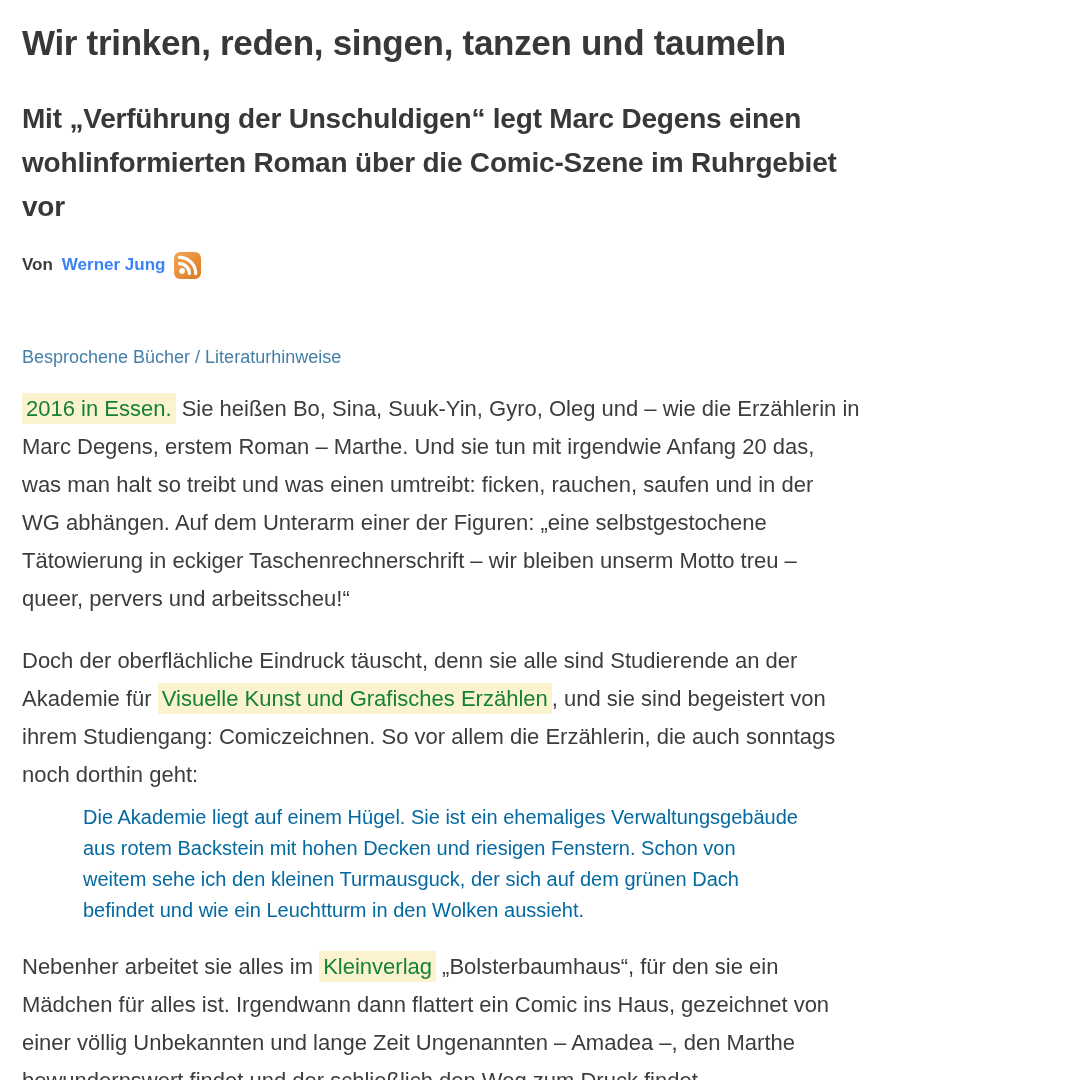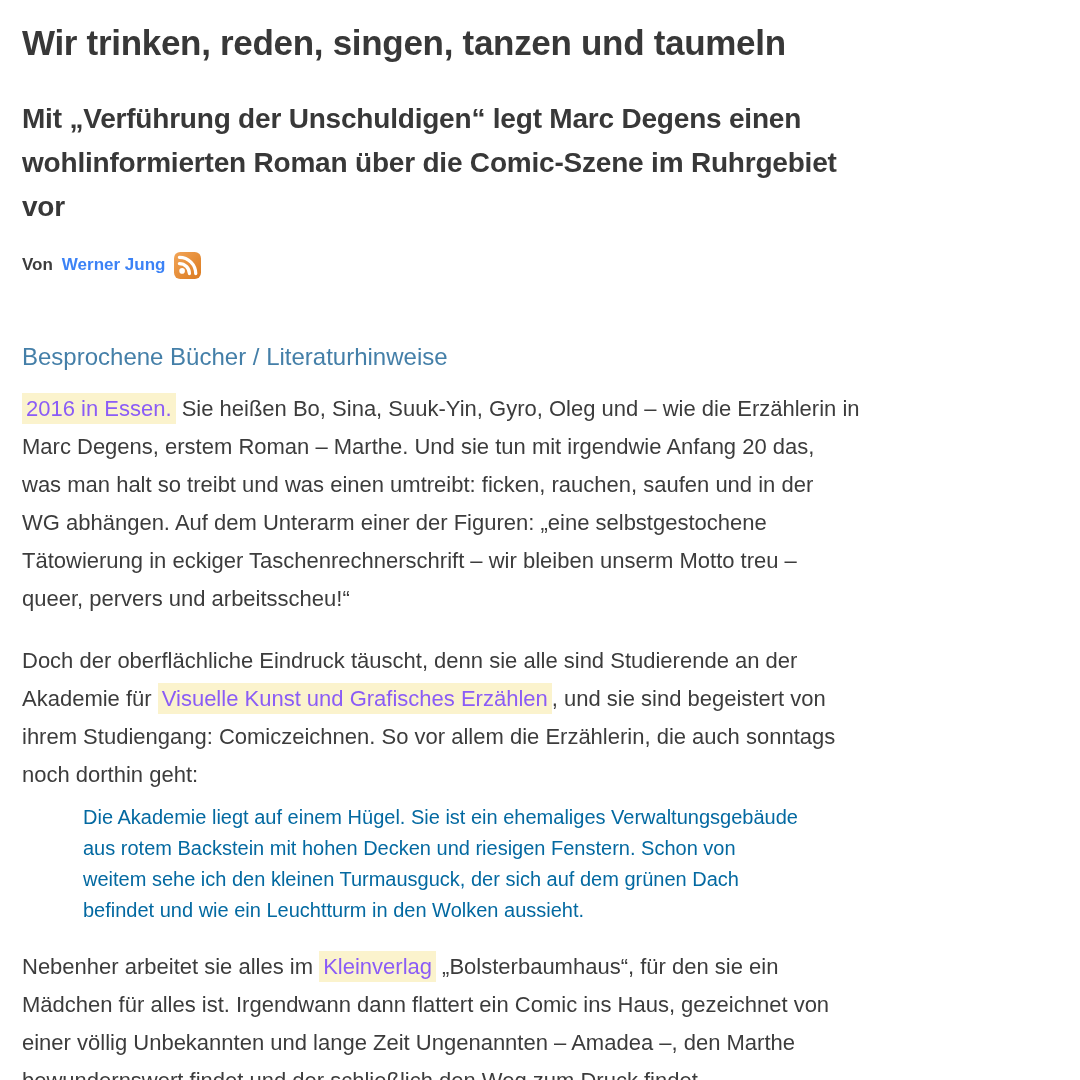"Besprochene Bücher / Literaturhinweise" a.category { font-size: 24px -> 18px }
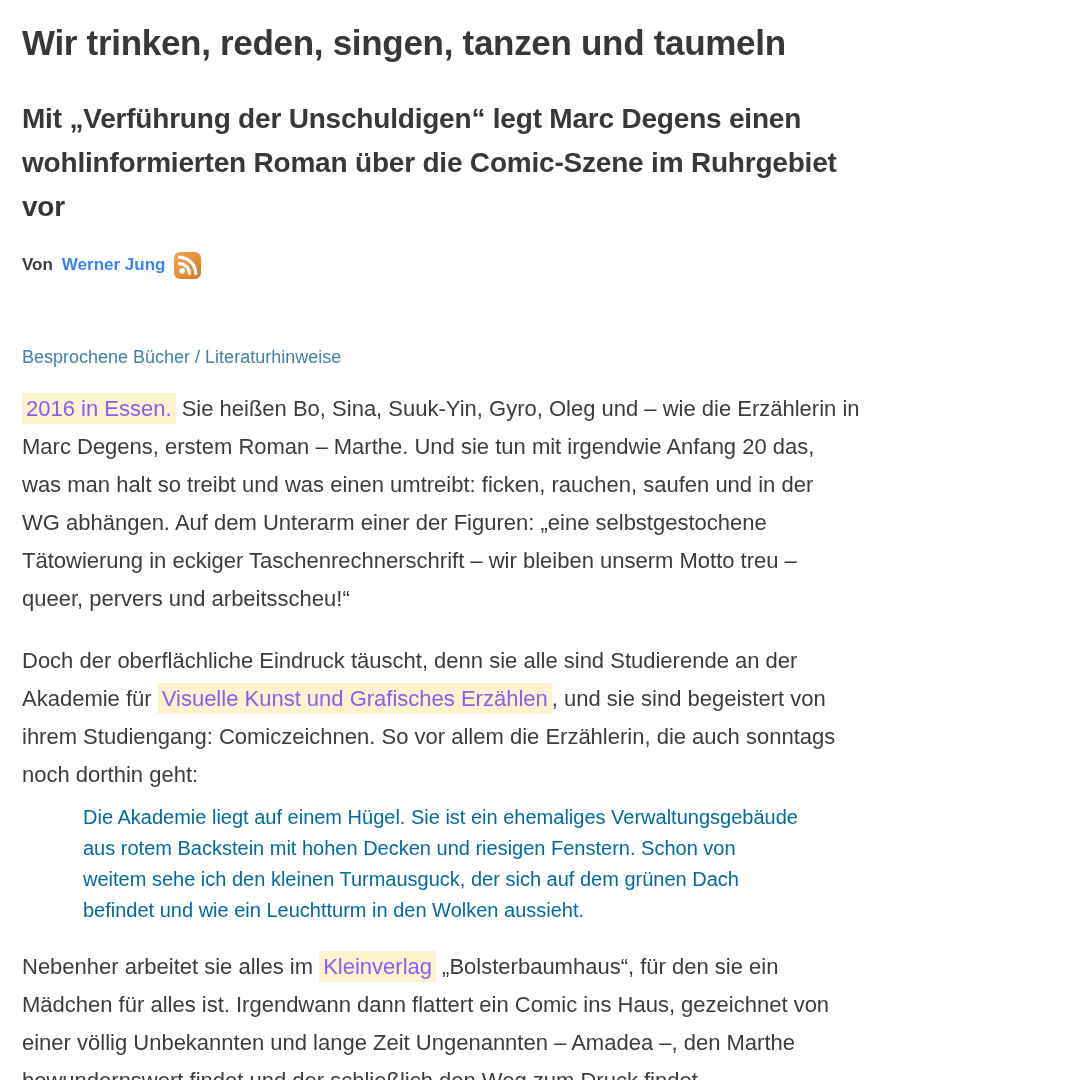"2016 in Essen." .hl { color: #8b5cf6 -> #15803d }
